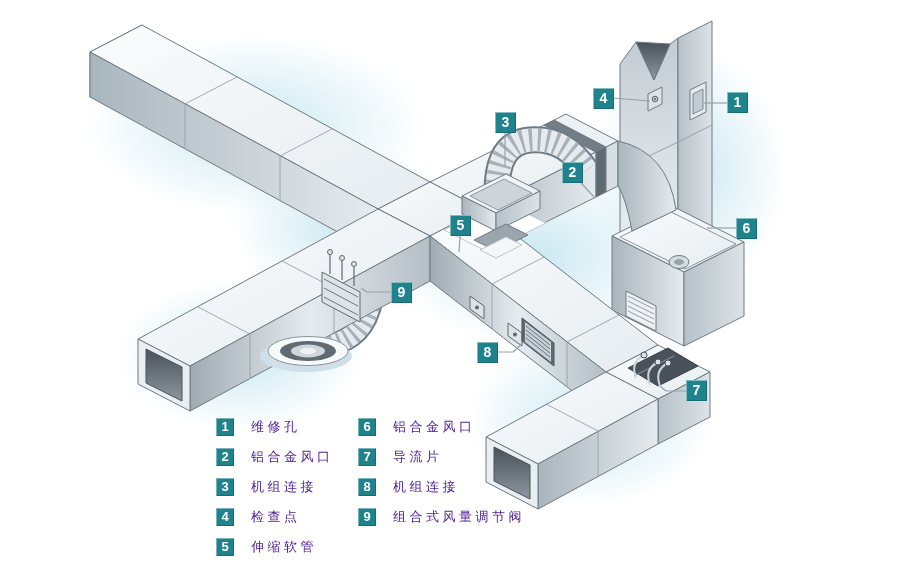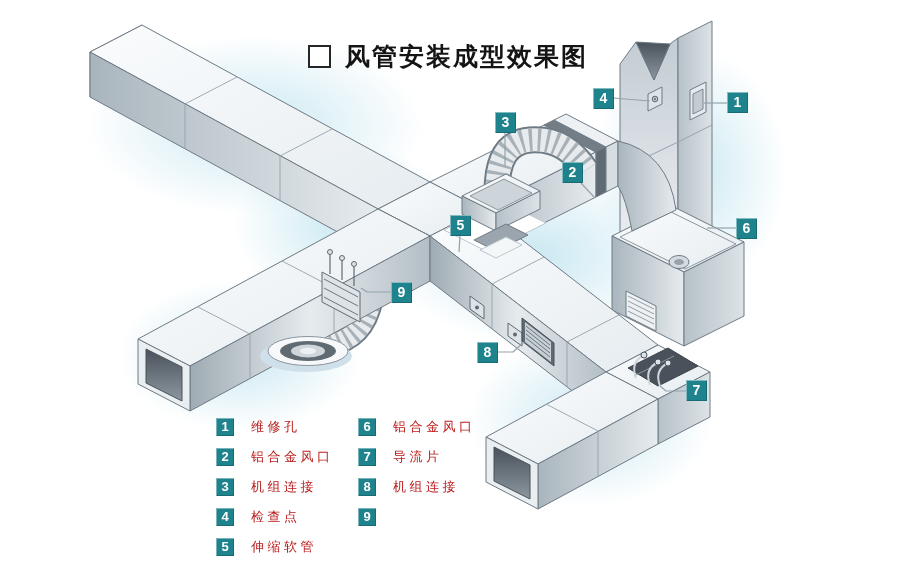"风管安装成型效果图" div.title { html: <div> <span></span> <span>风管安装成型效果图</span> </div> -> none }
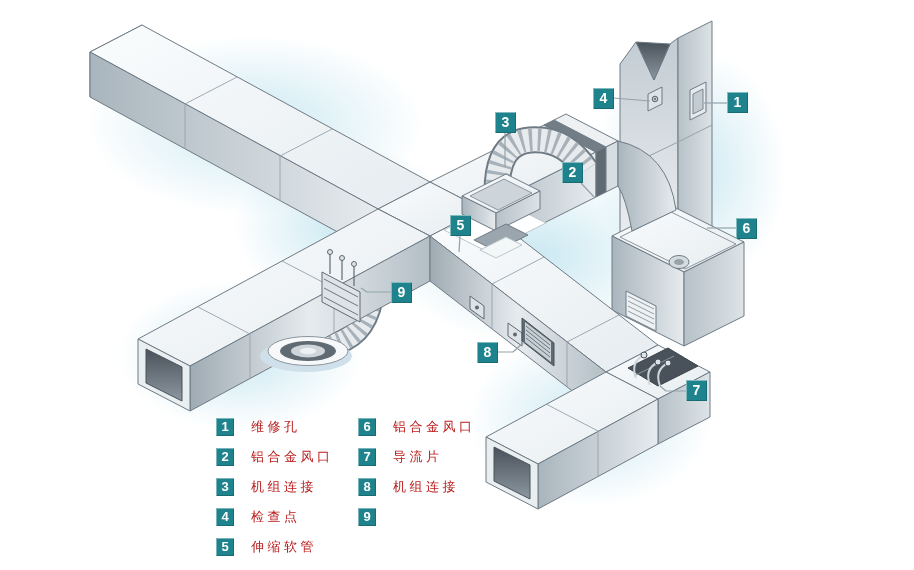"维修孔" .lg-label { color: #b91c1c -> #4c1d95 }
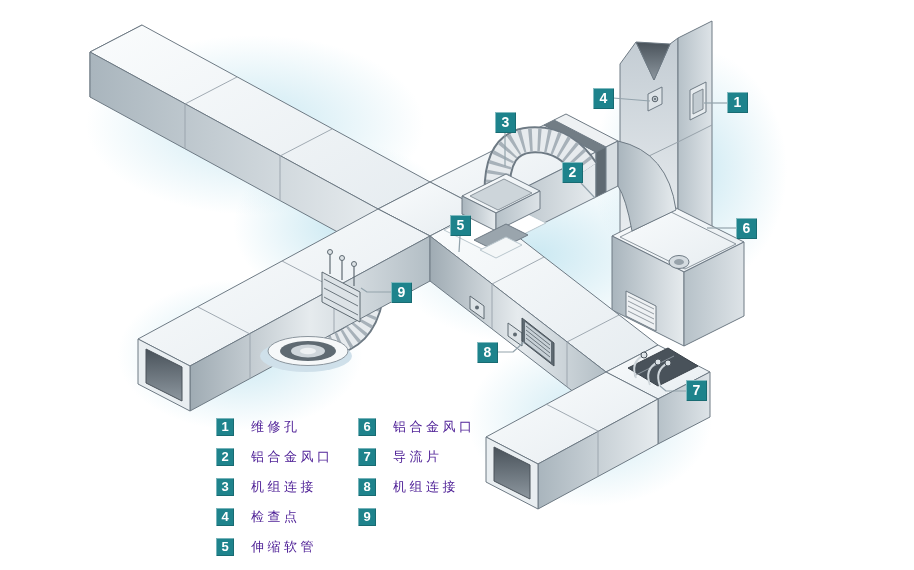"组合式风量调节阀" span.lg-label { html: none -> <span>组合式风量调节阀</span> }
